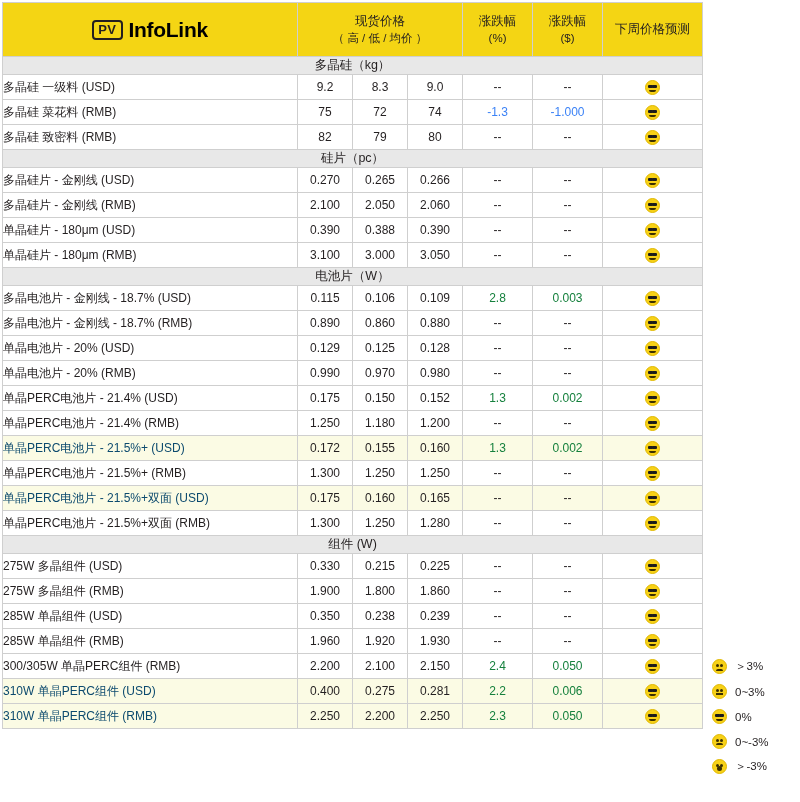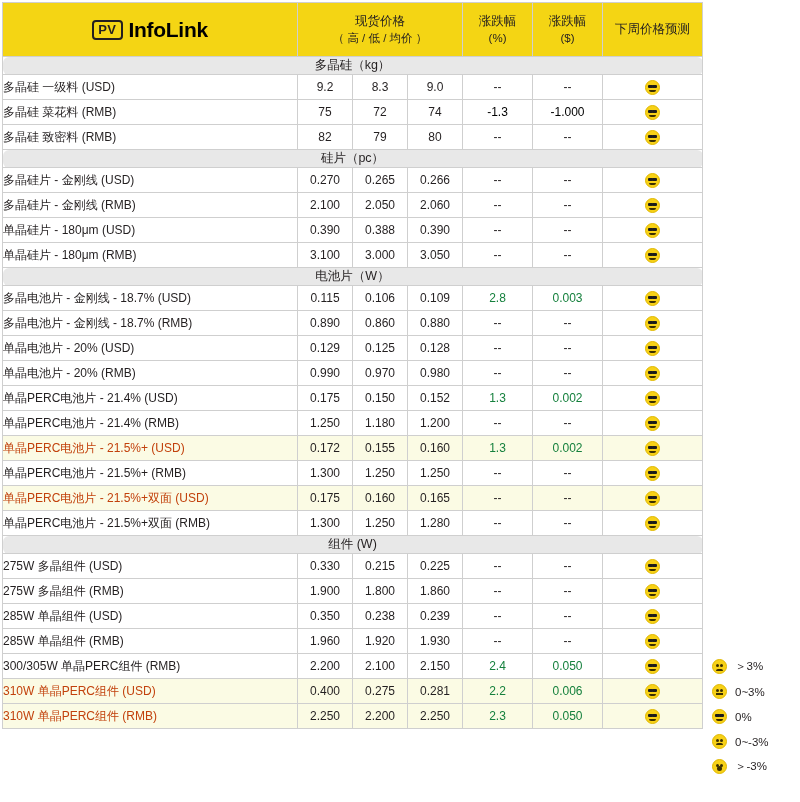"多晶硅（kg）" .section td { border-radius: 6px -> none }
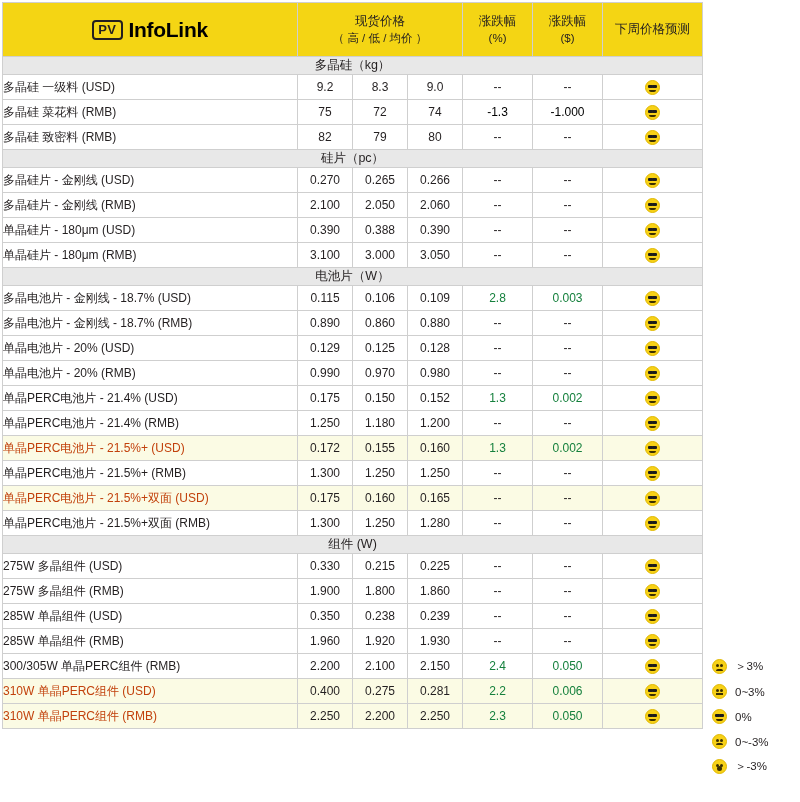"-1.3" .down { color: #000000 -> #3b82f6 }
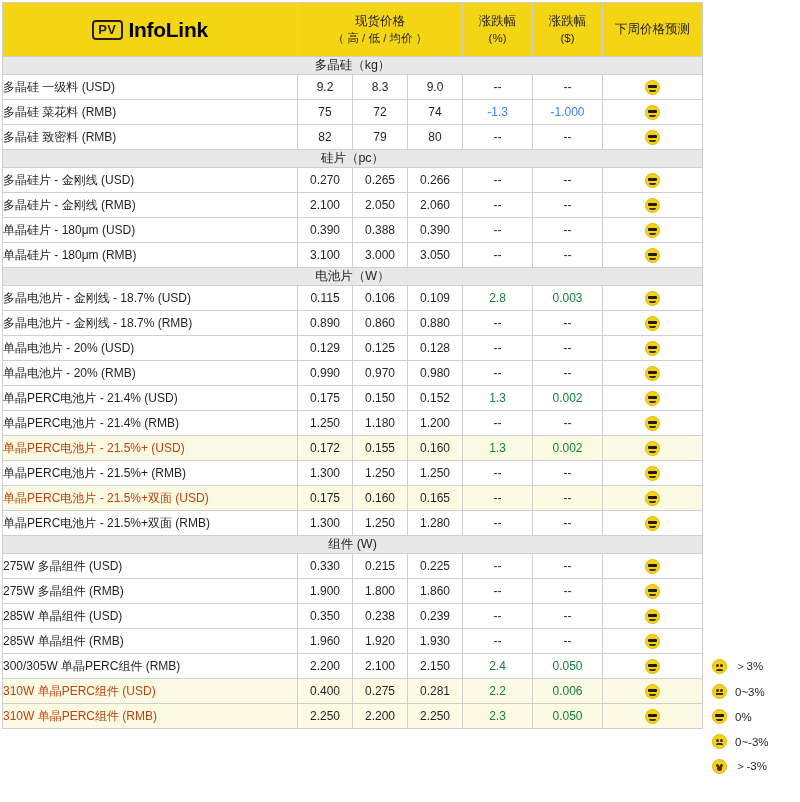"单晶PERC电池片 - 21.5%+ (USD)" tr.hl td.name { color: #c2410c -> #0c4a6e }
